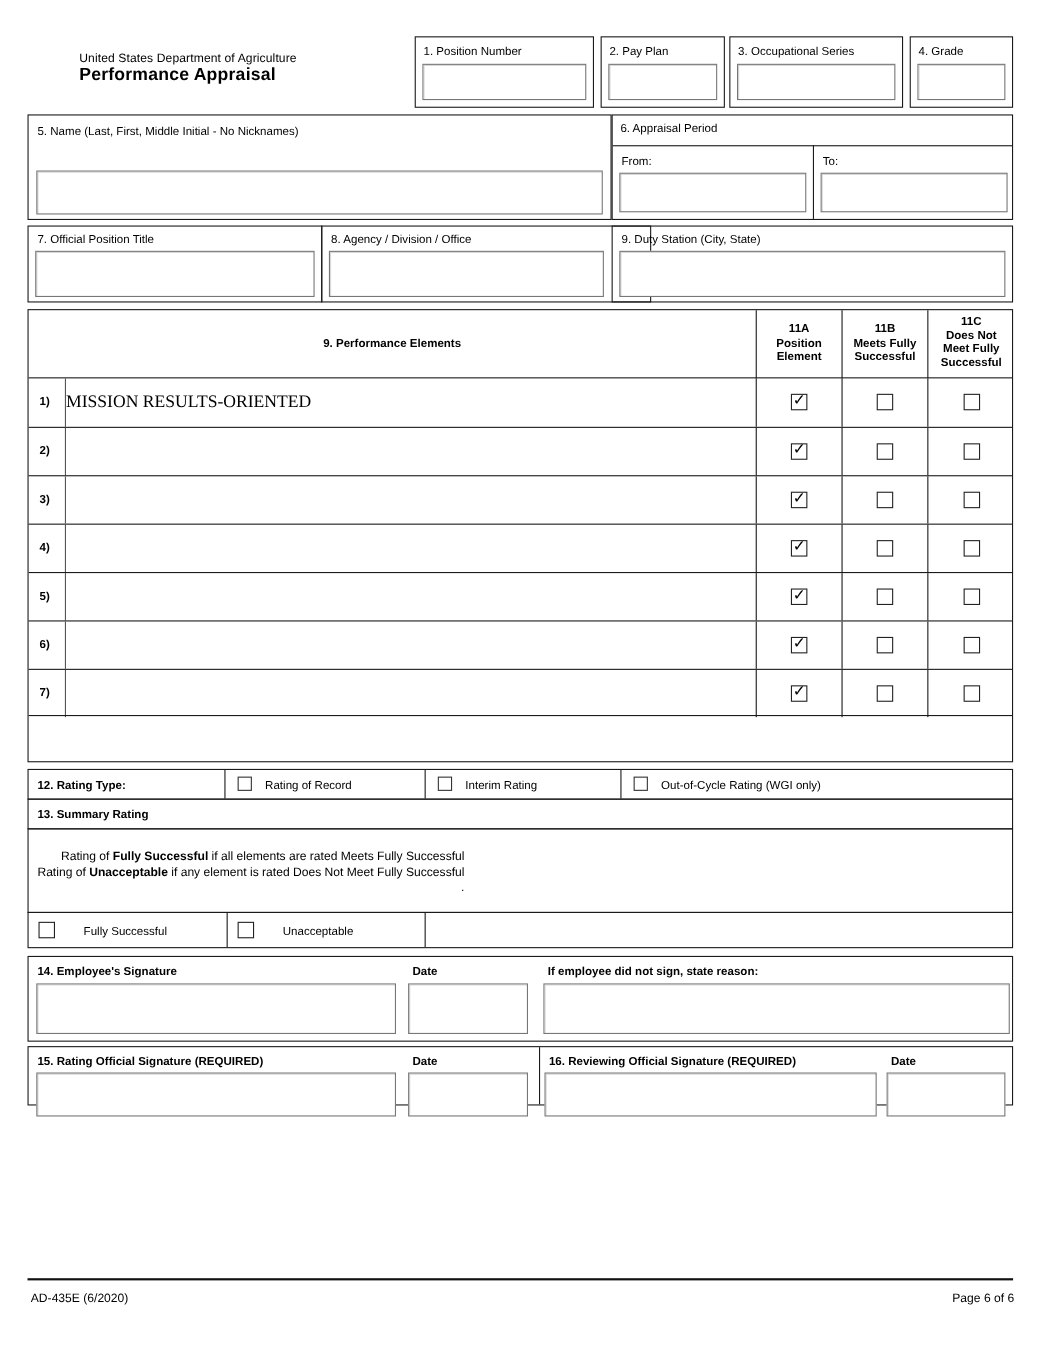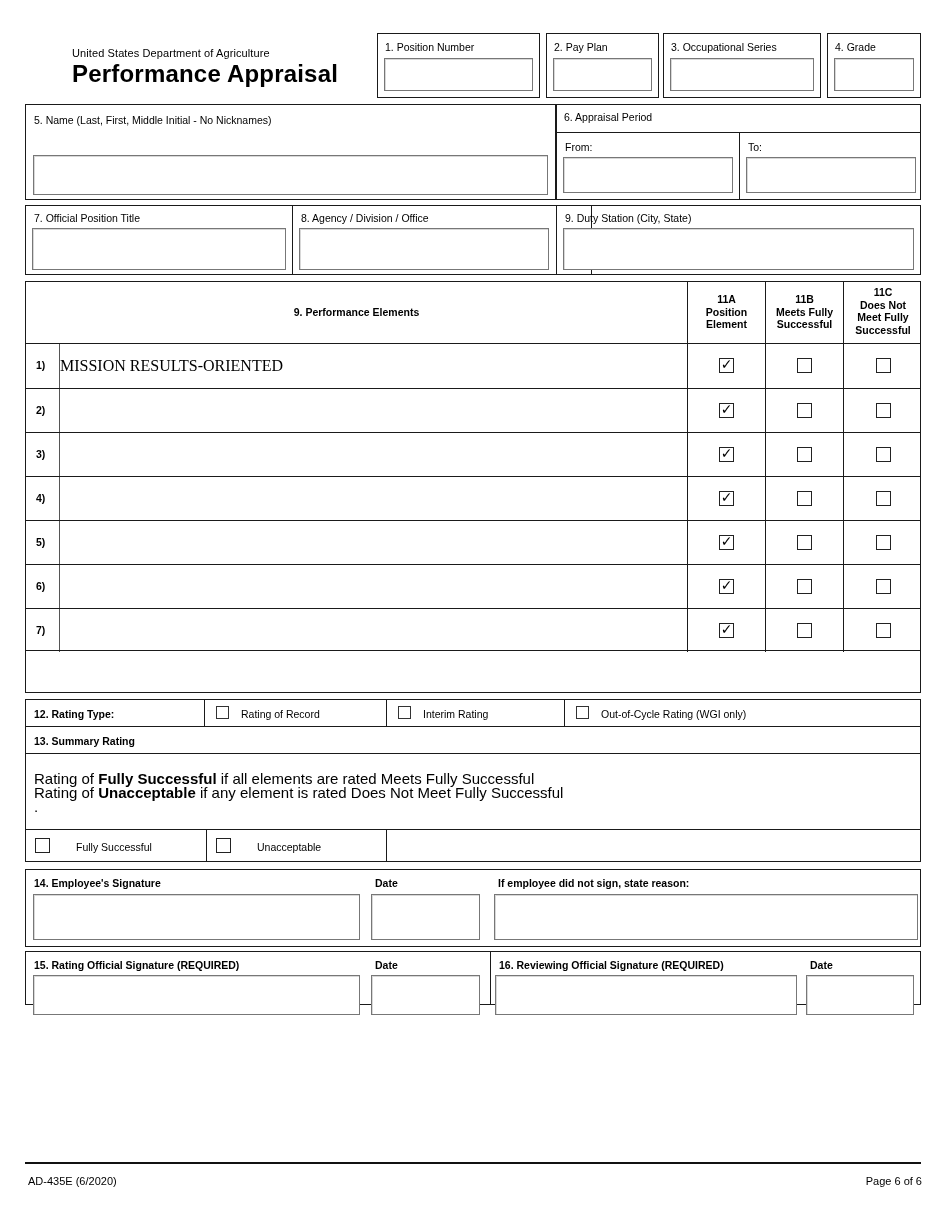"Performance Appraisal" #form-title { font-size: 24px -> 16px }
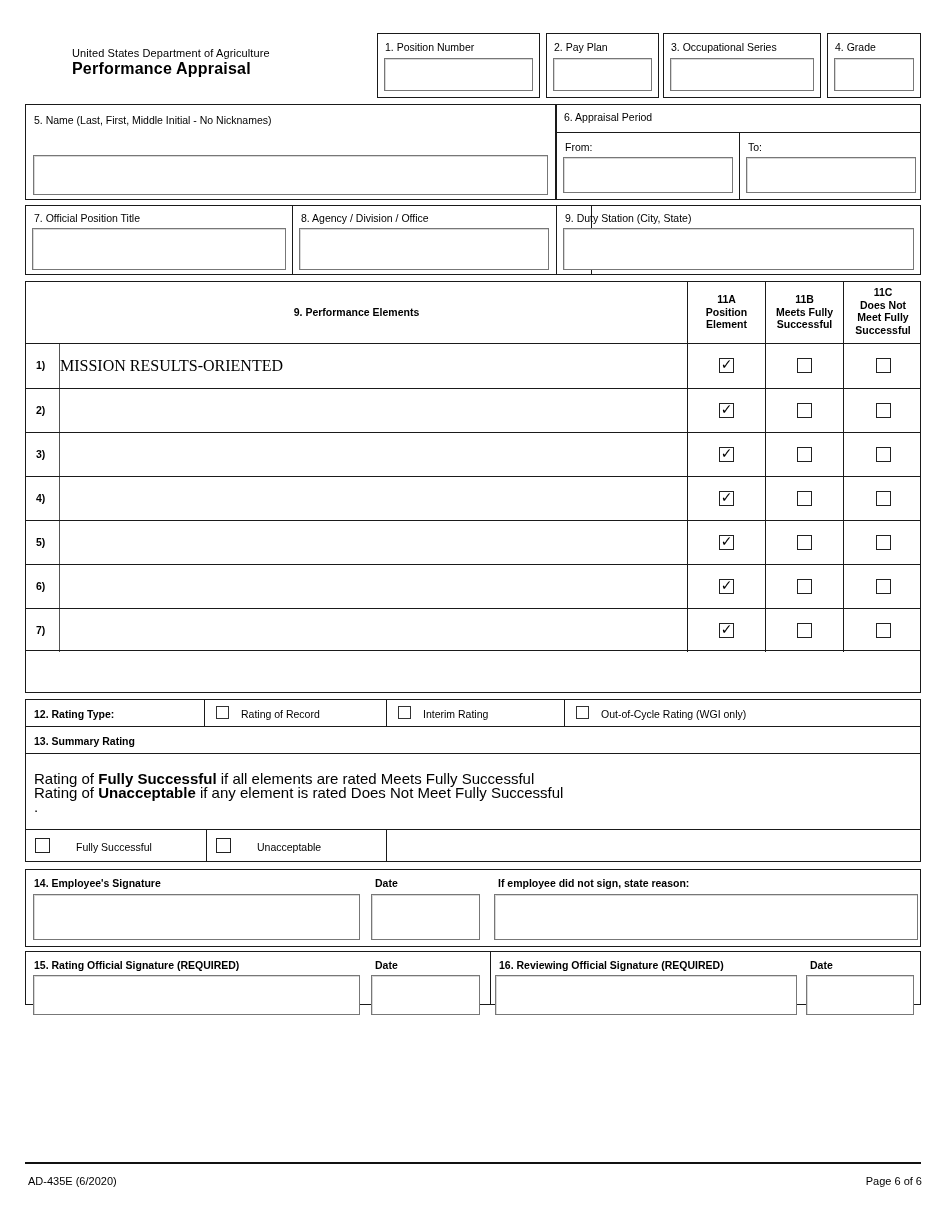"Rating of Fully Successful if" div { font-size: 15px -> 11px; text-align: none -> right }
